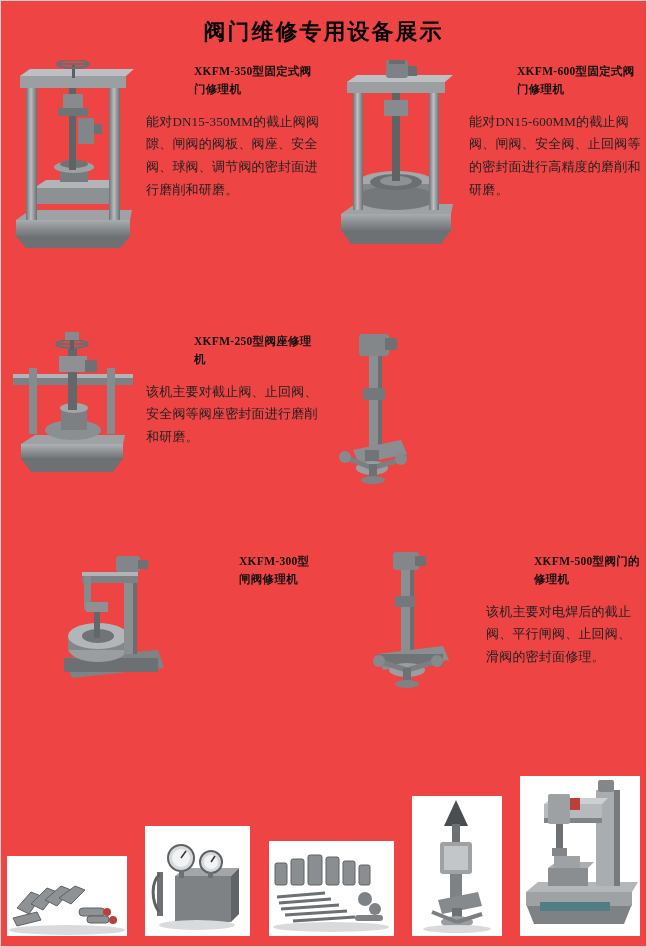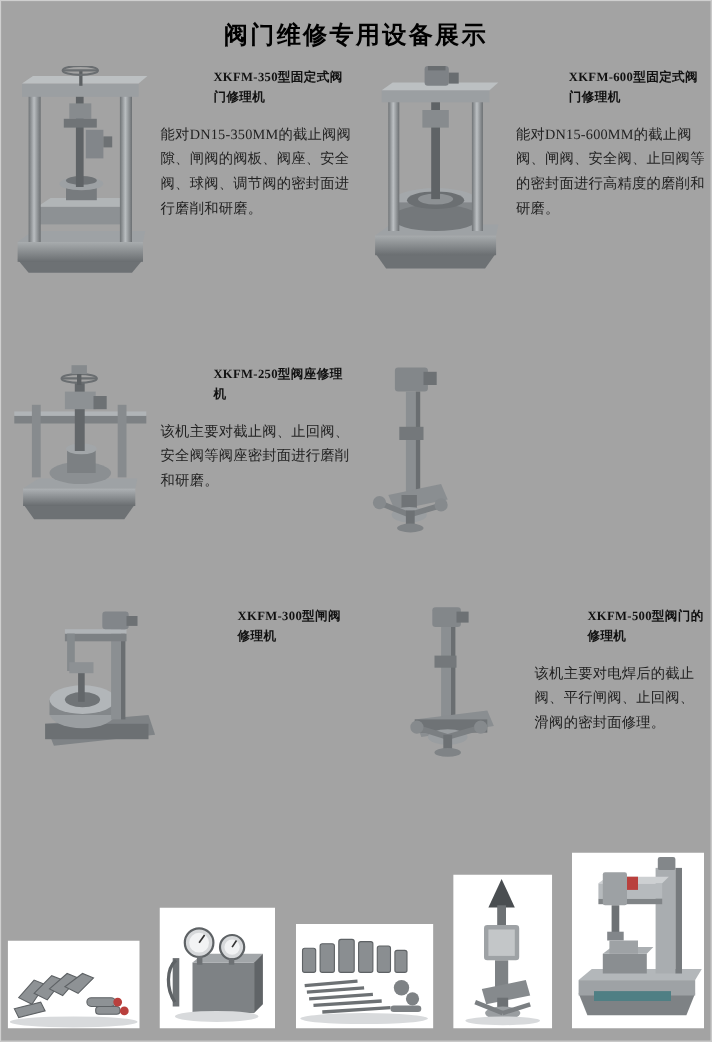"阀门维修专用设备展示" .page { background: #a3a3a3 -> #ef4444 }
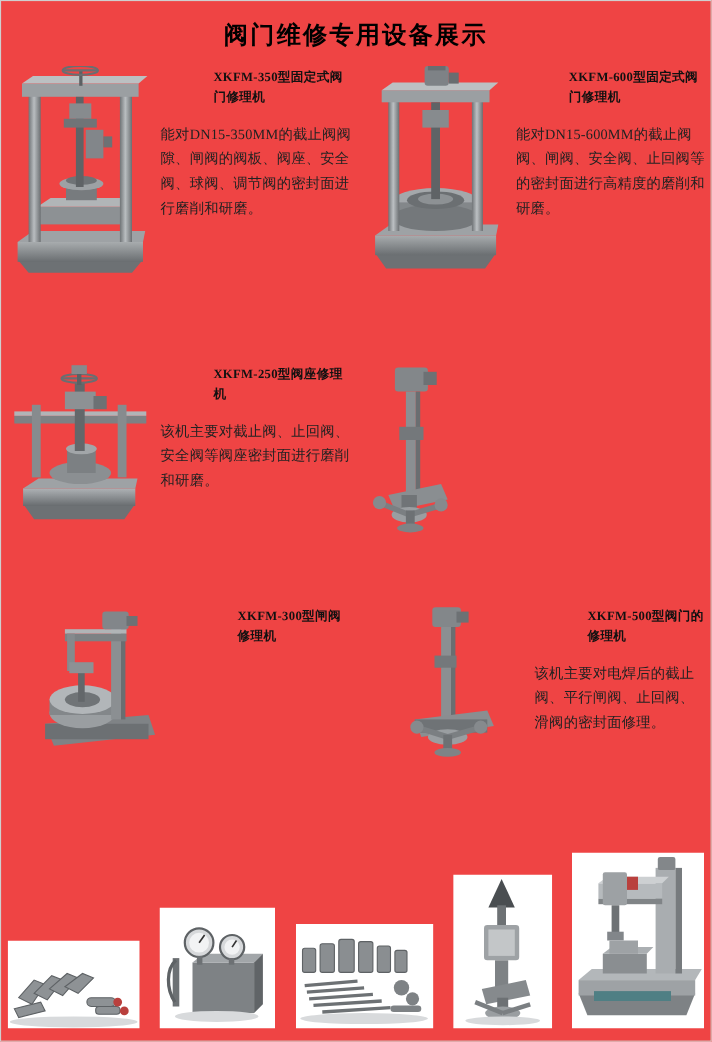"XKFM-300型闸阀修理机" div.cell { padding-left: 21px -> 44px }
